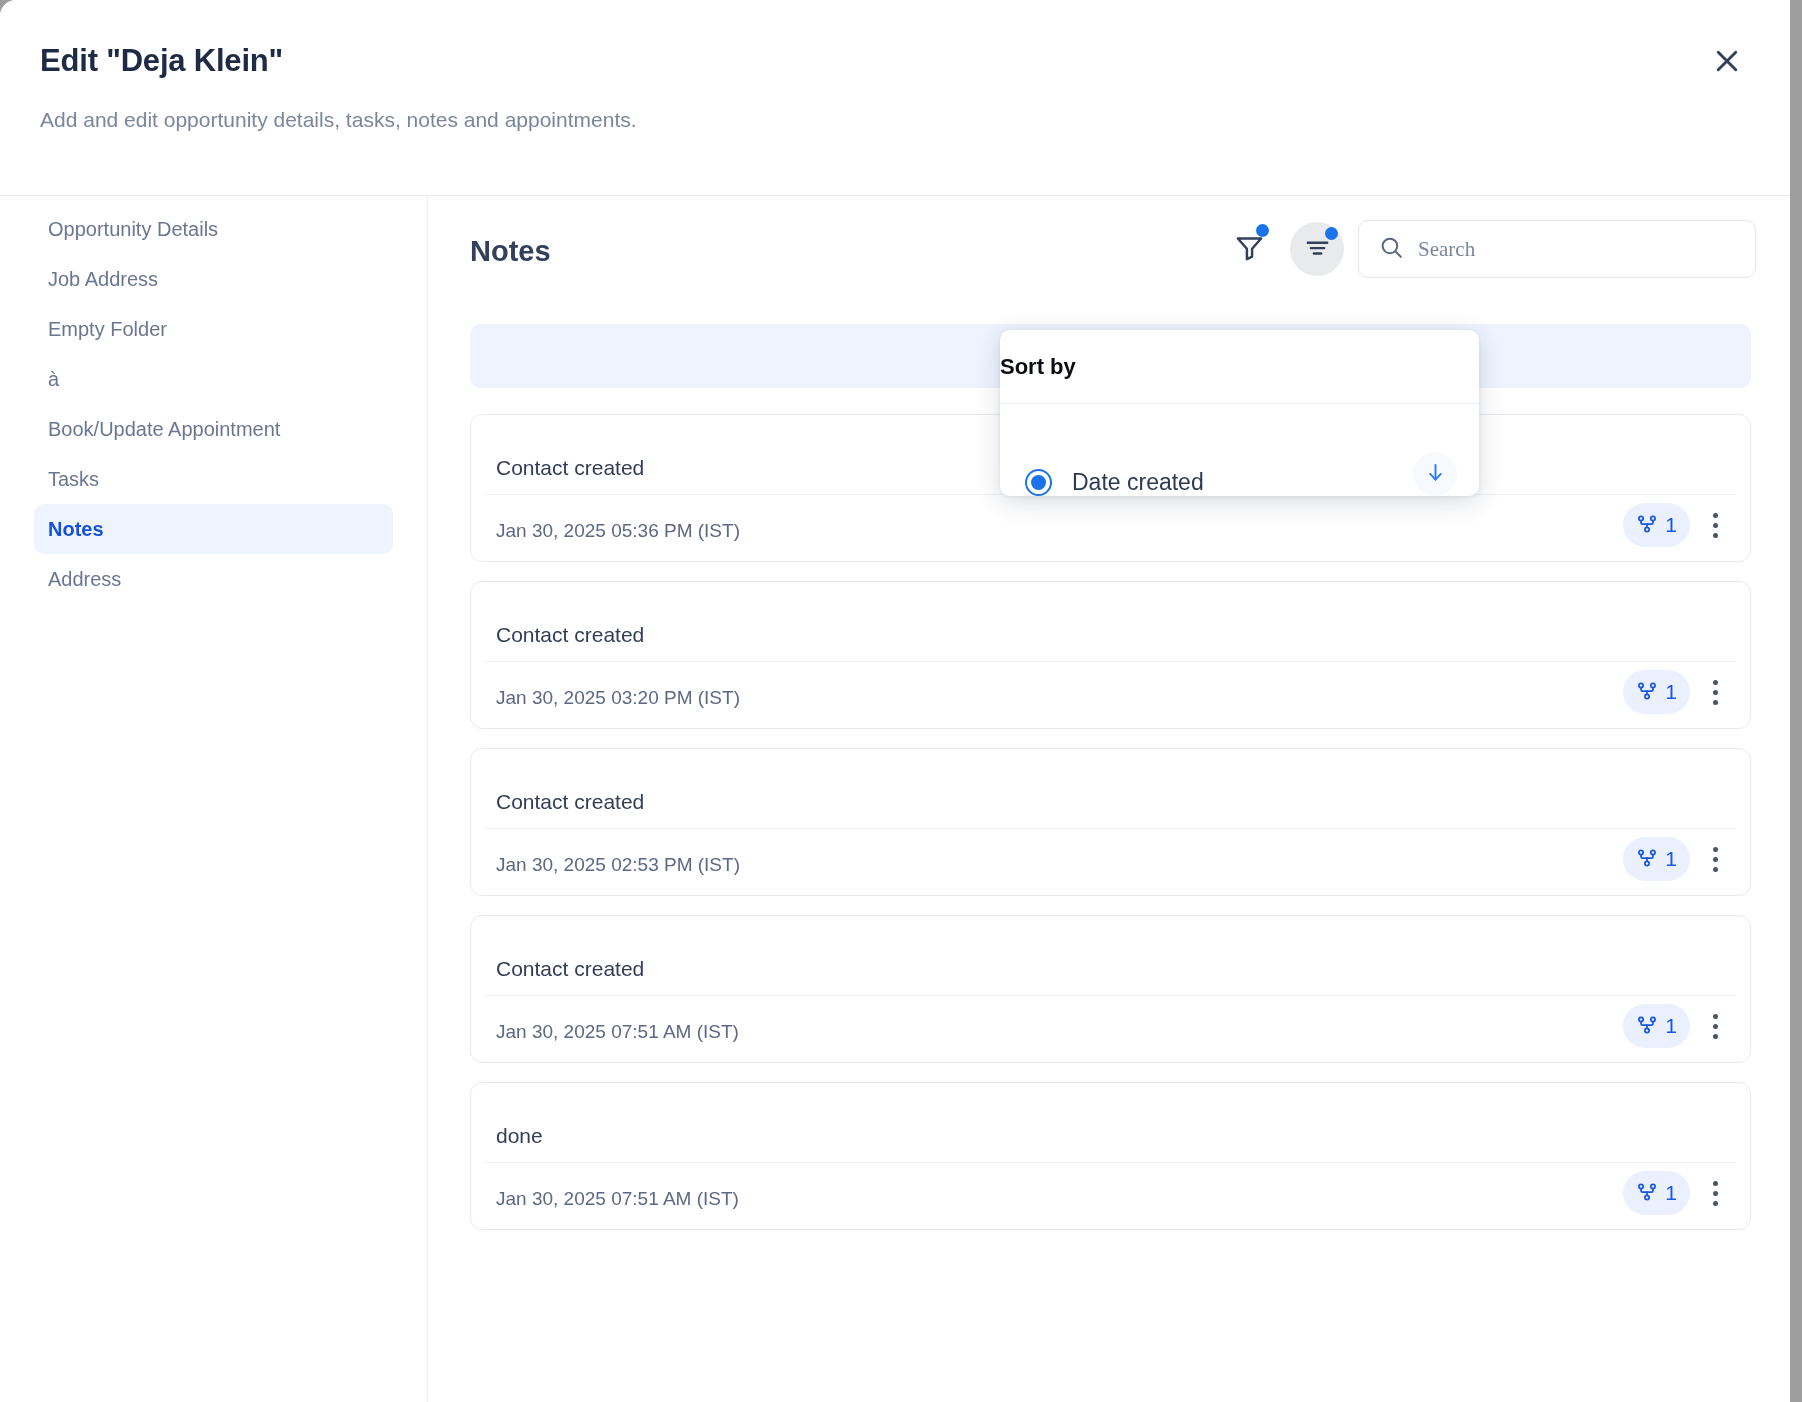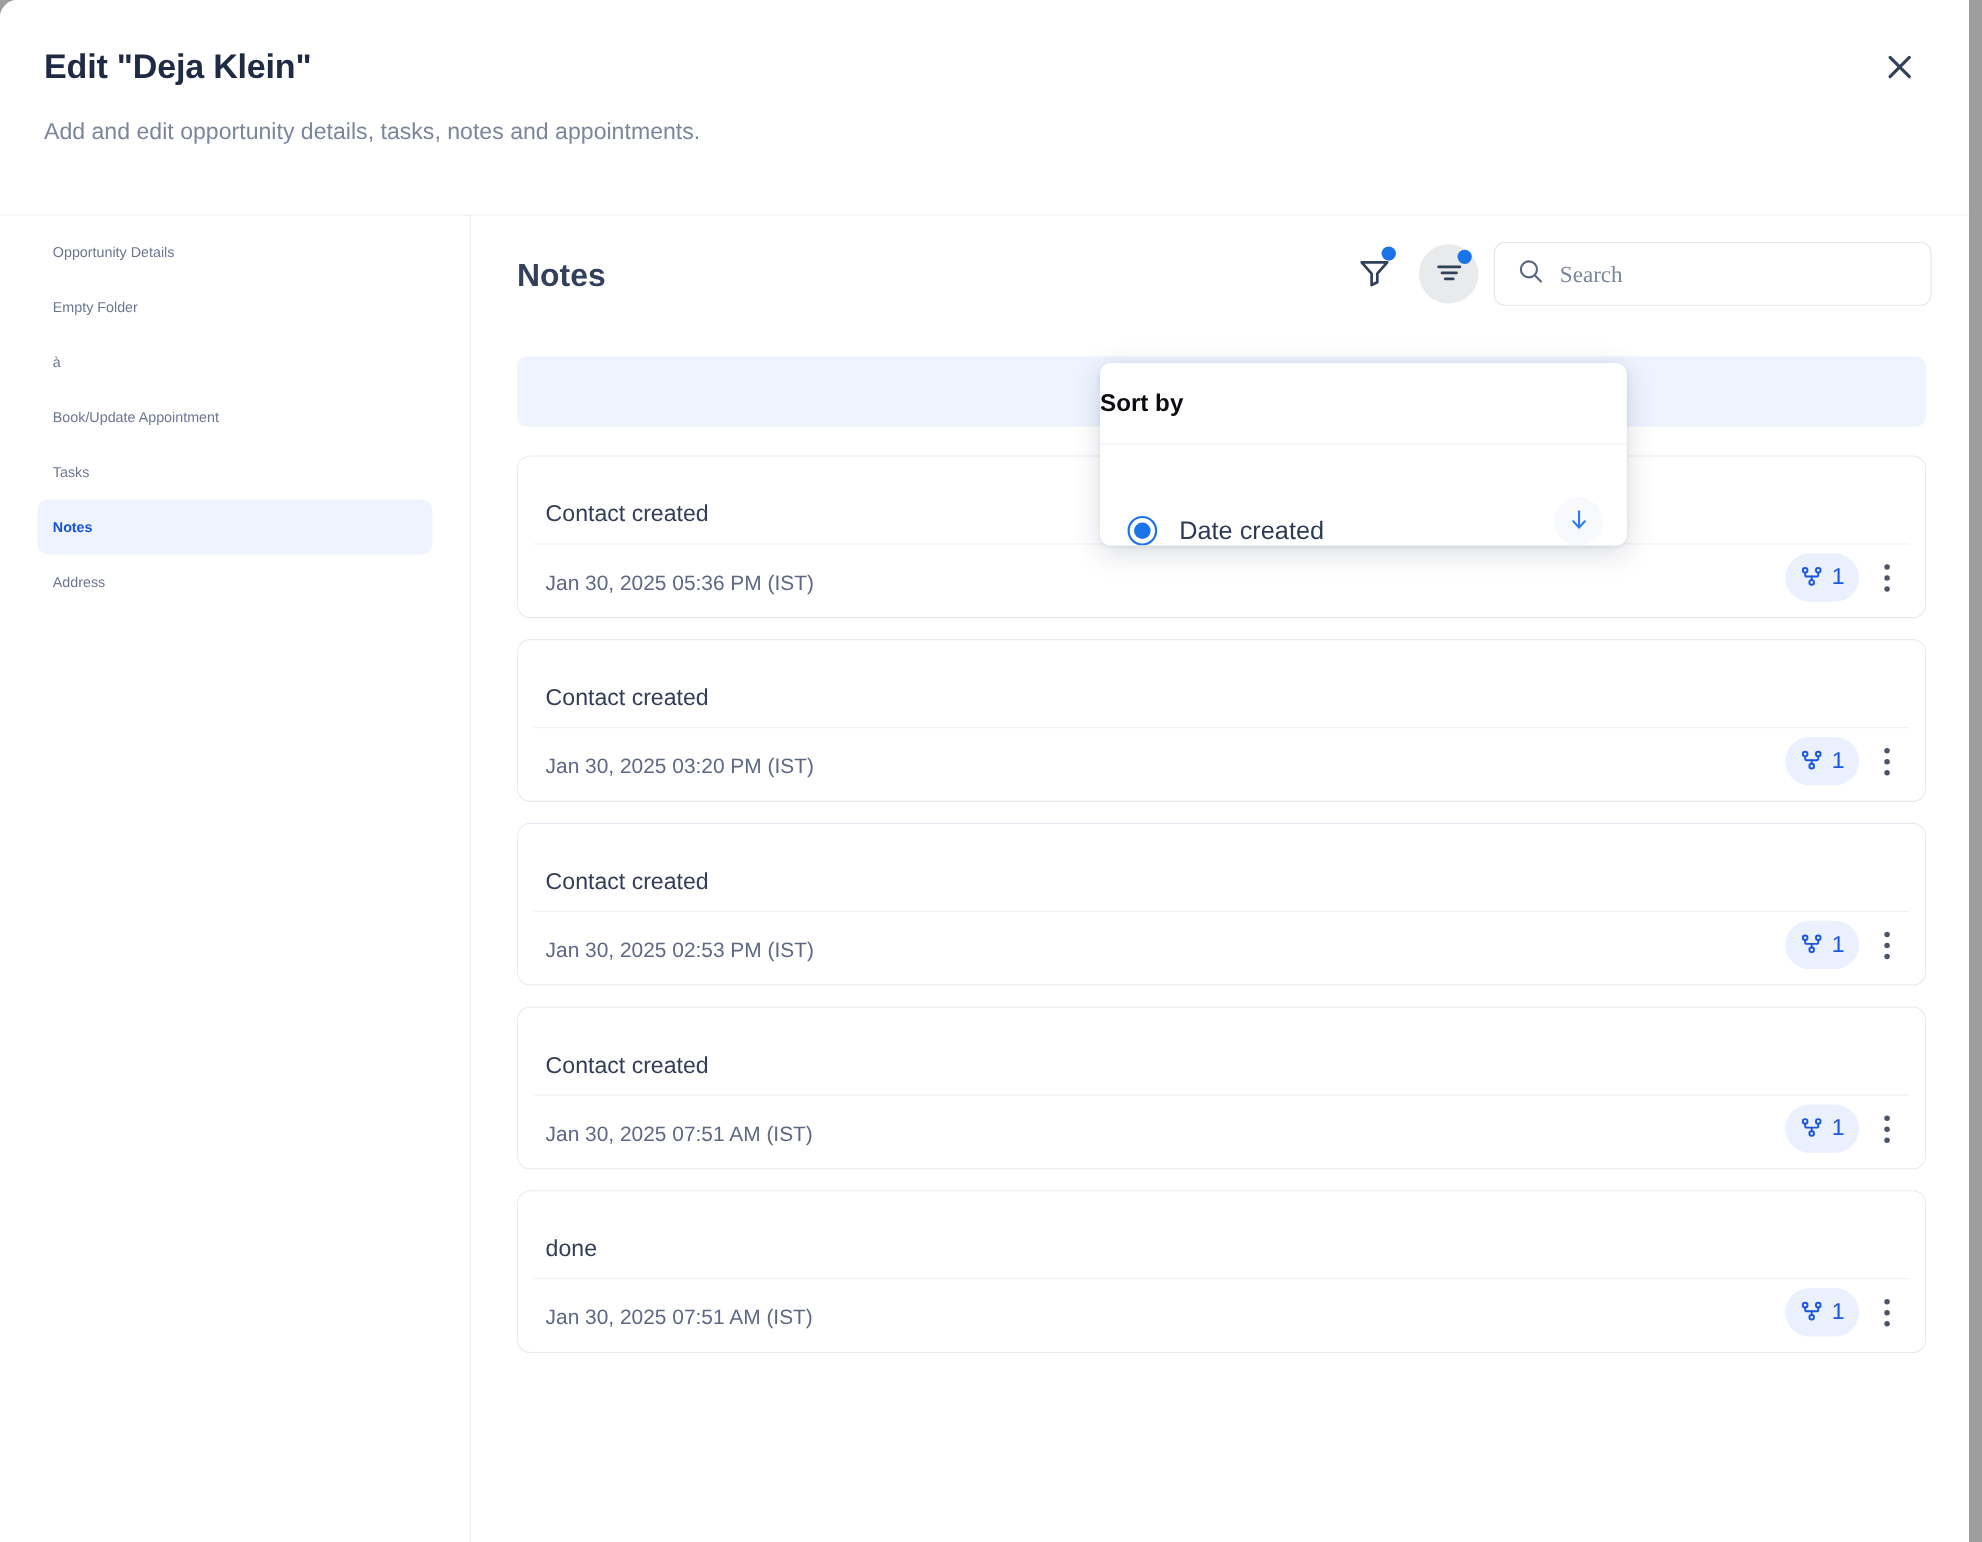"Opportunity Details" .nav-item { font-size: 13px -> 20px }
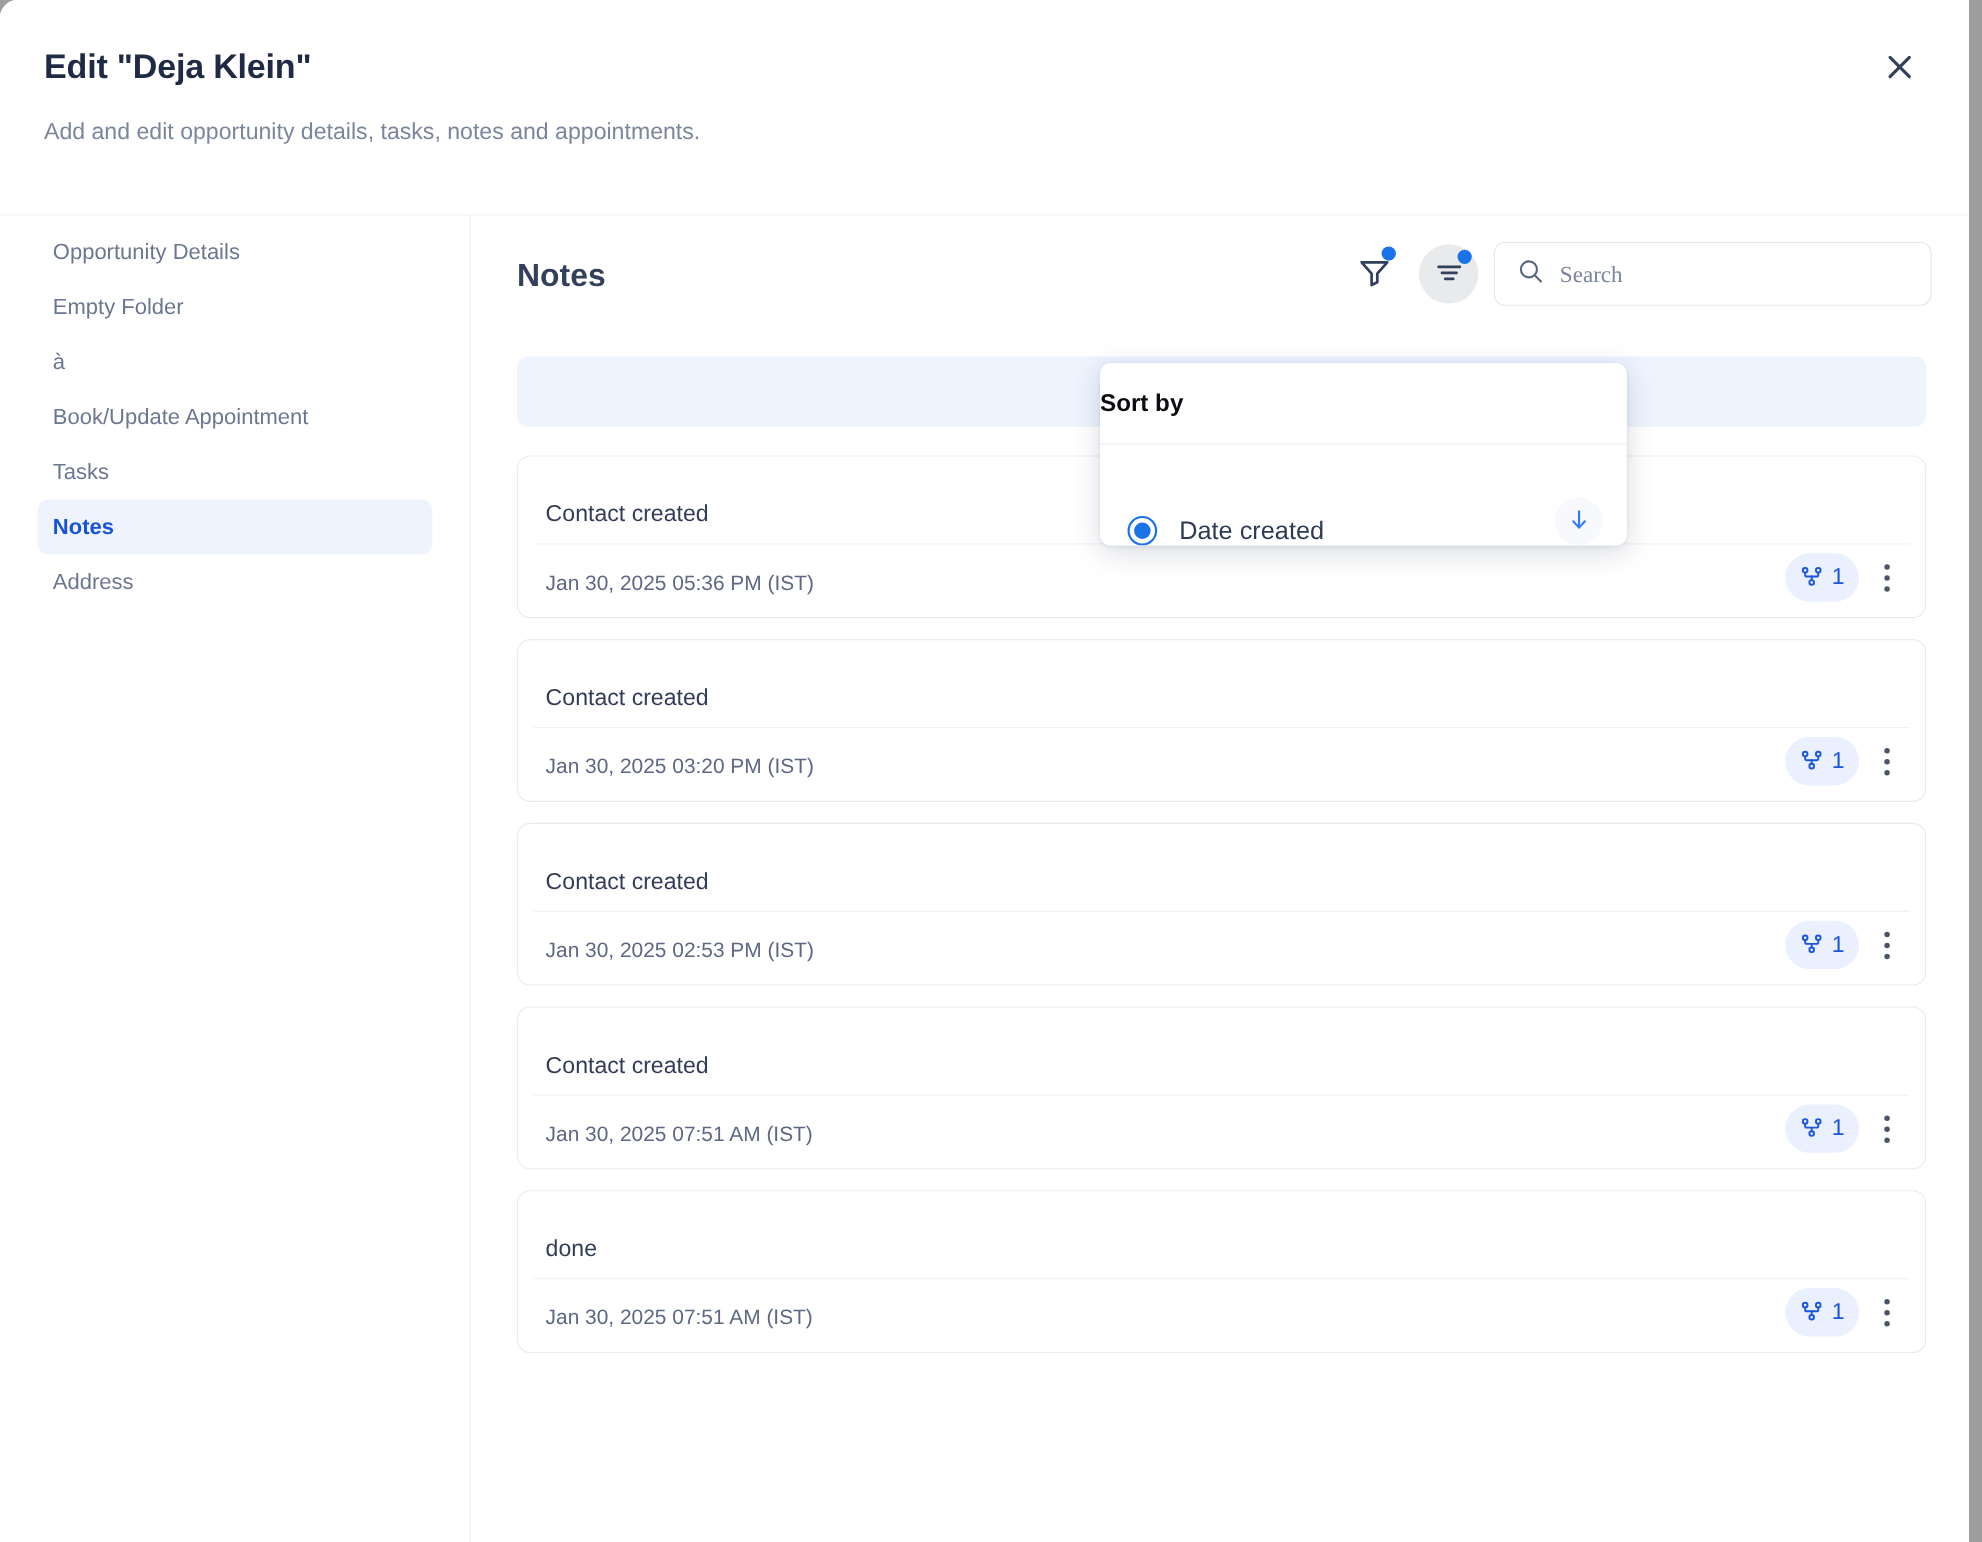"Job Address" div.nav-item { html: none -> <div> <span>Job Address</span> </div> }
